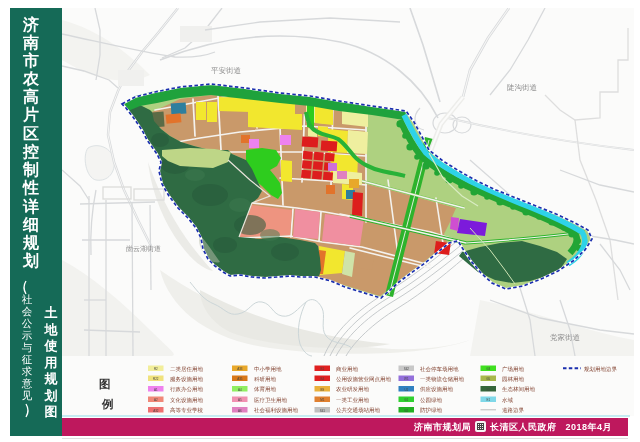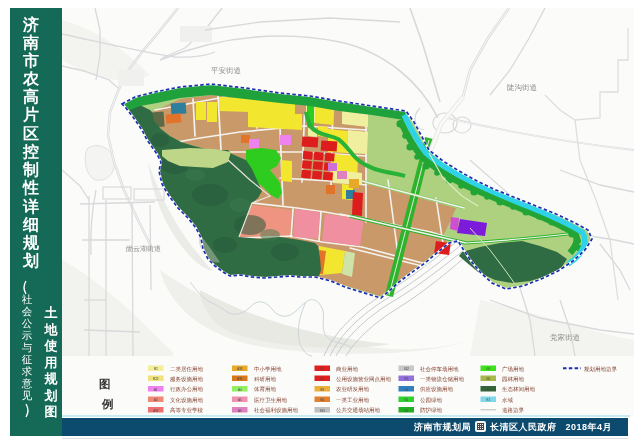"济南市规划局 长清区人民政府 2018年4月" #bbar { background: #0c4a6e -> #be185d }
